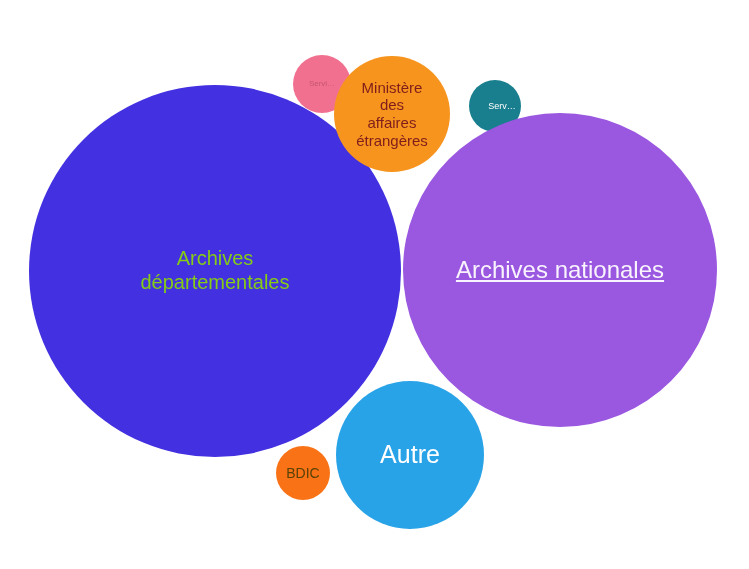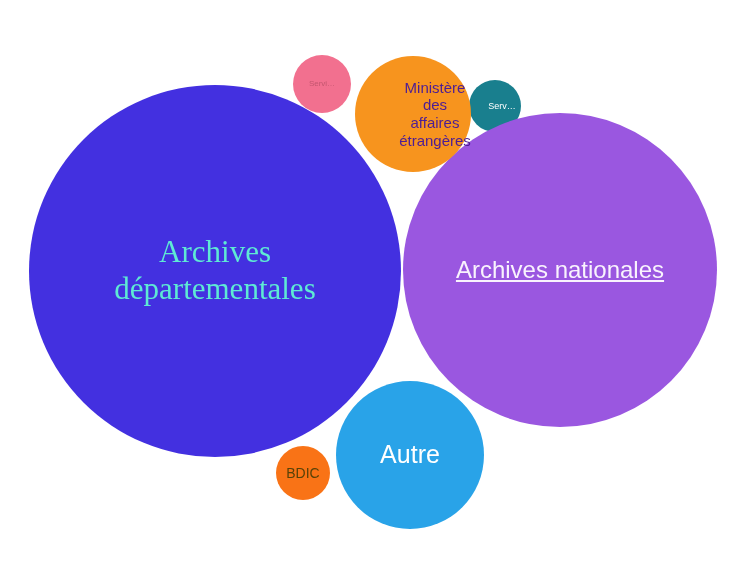"Ministère des affaires étrangères" div.bubble { color: #4c1d95 -> #7f1d1d; justify-content: flex-end -> none; left: 355px -> 334px }
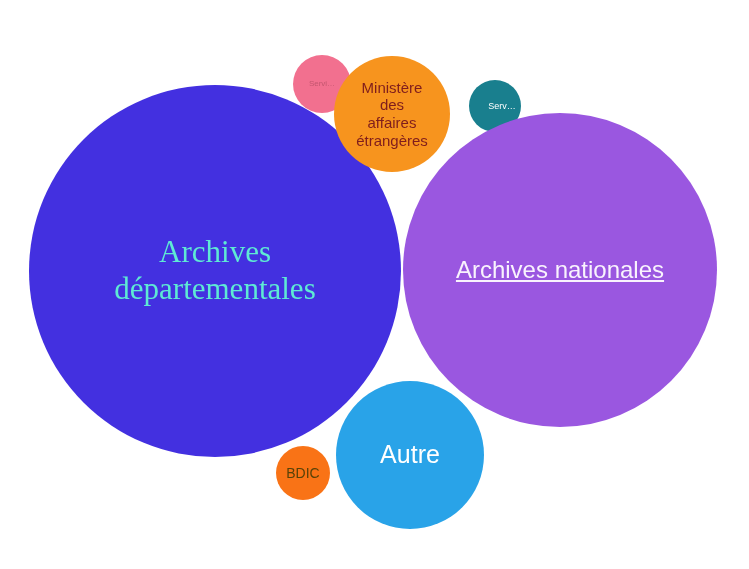"Archives départementales" div.bubble { color: #5eead4 -> #84cc16; font-family: Liberation Serif, serif -> none; font-size: 31px -> 20px }
